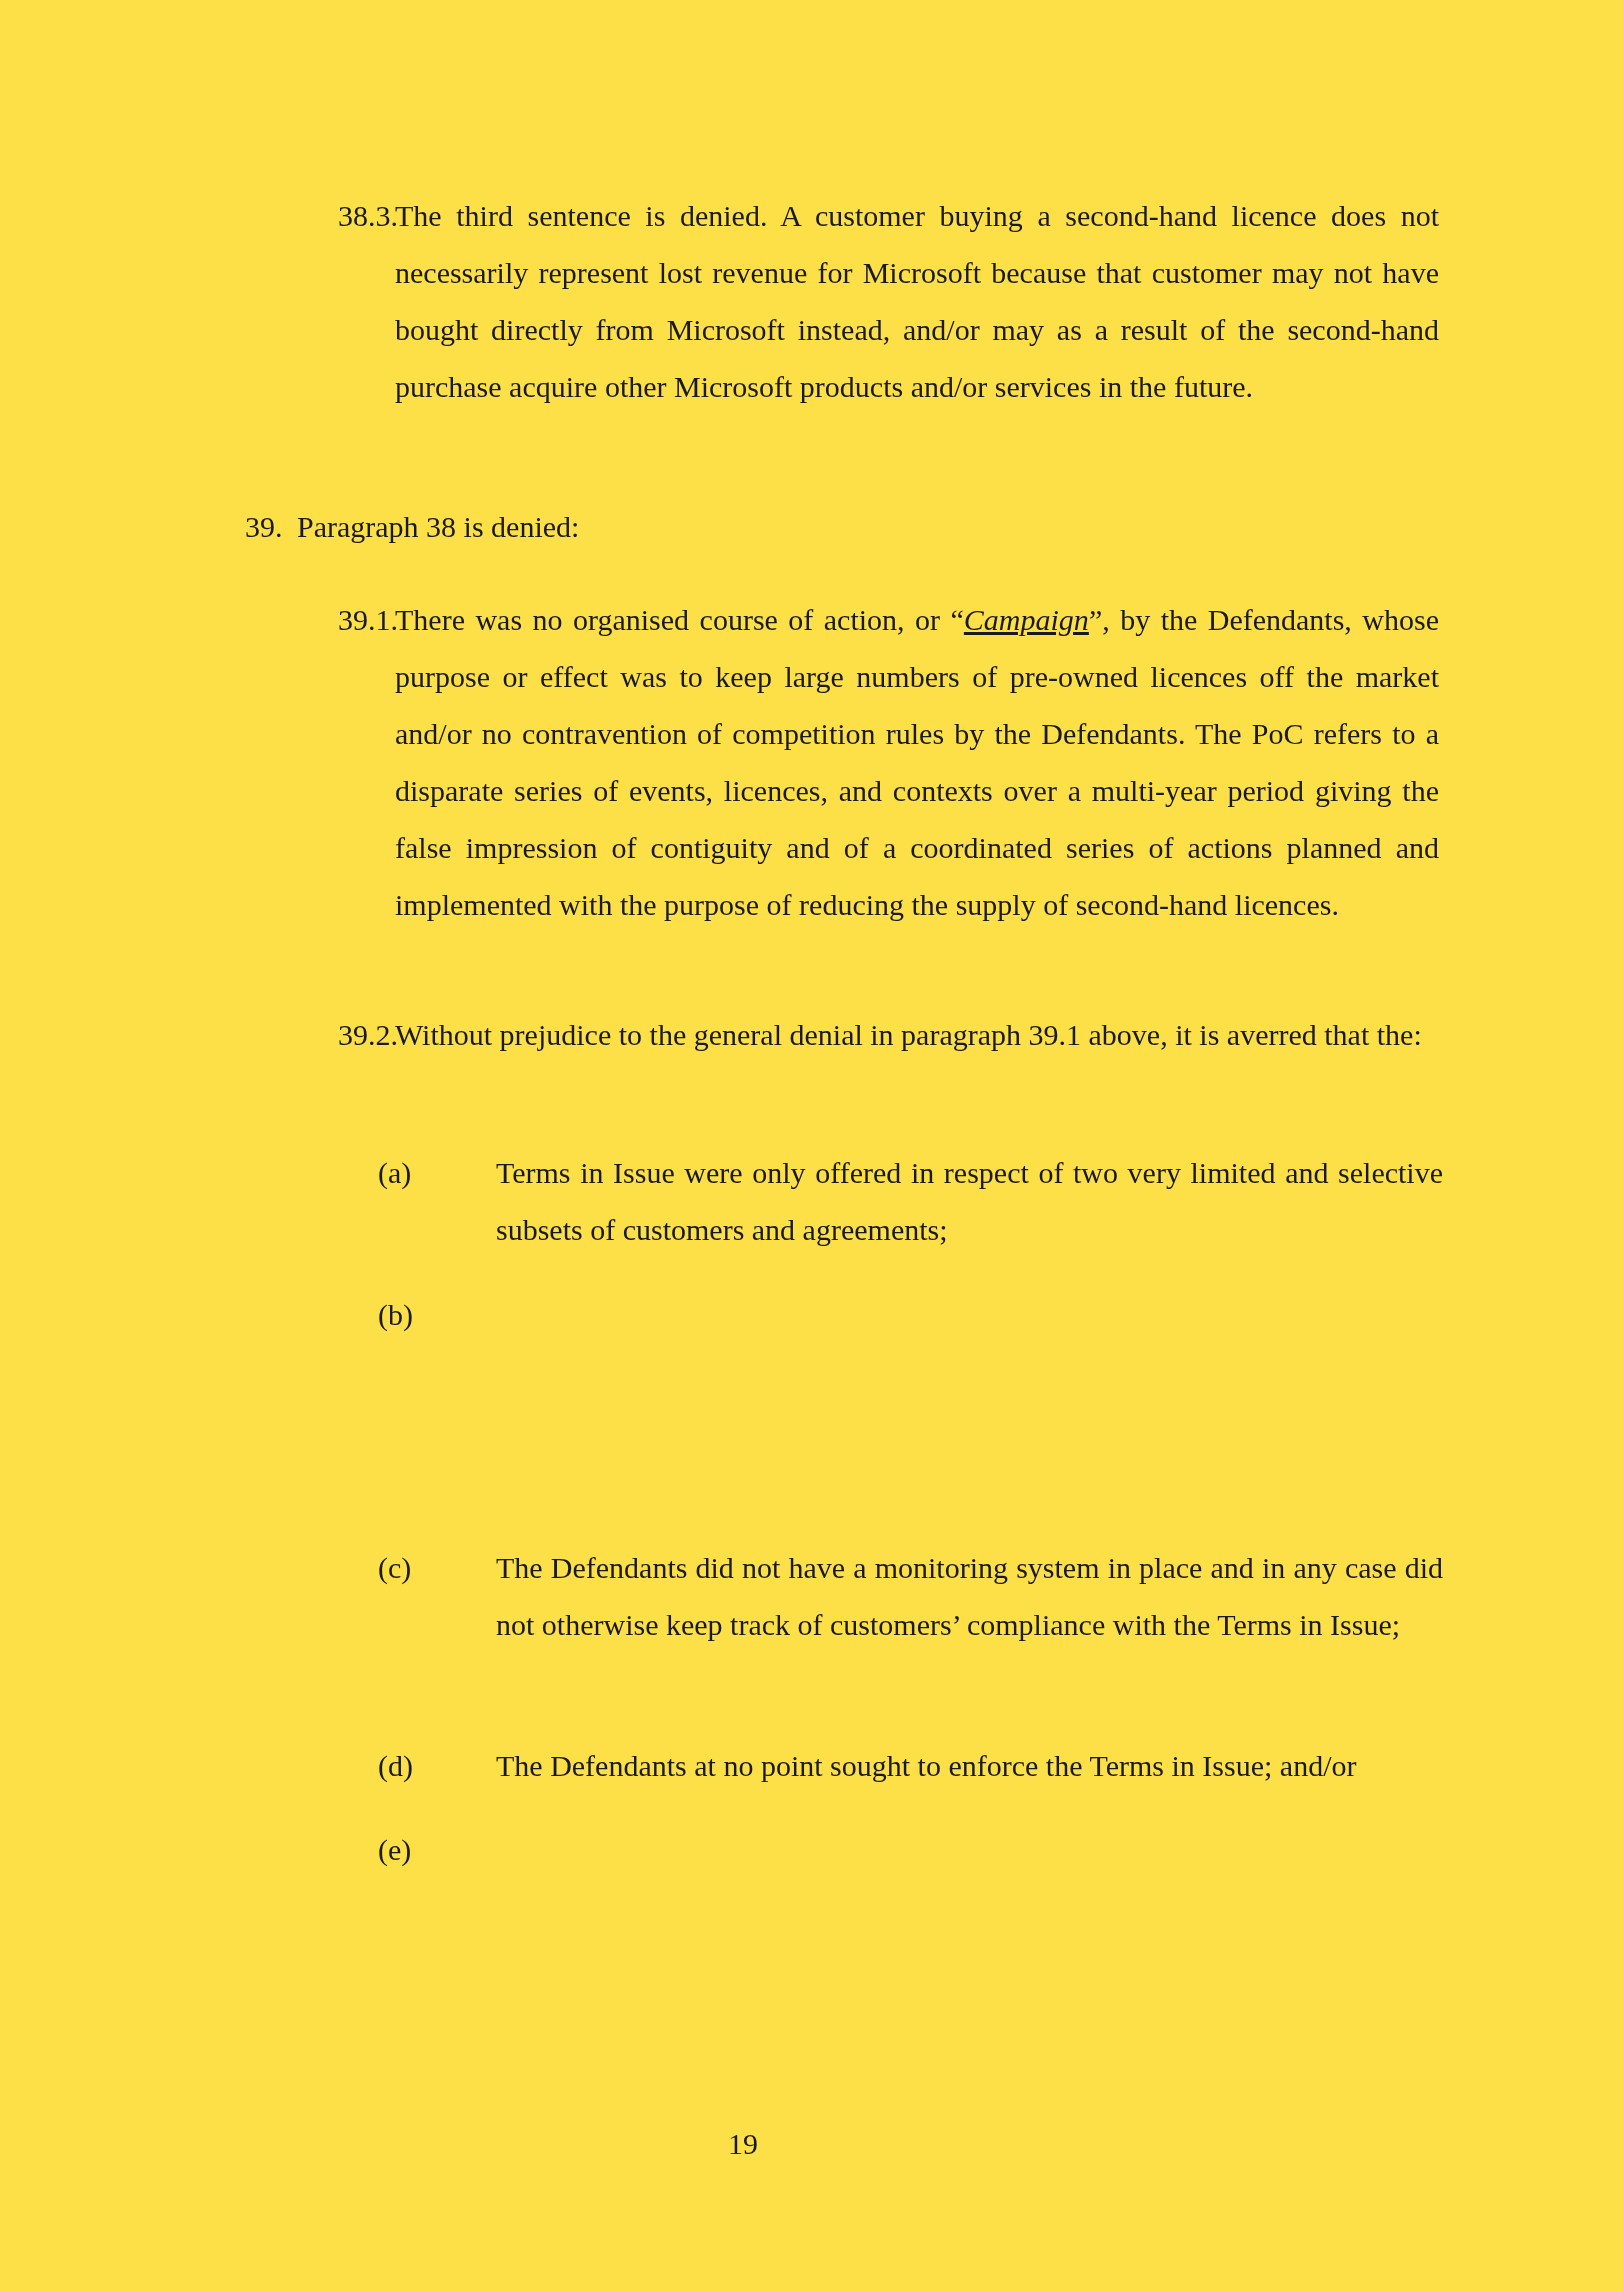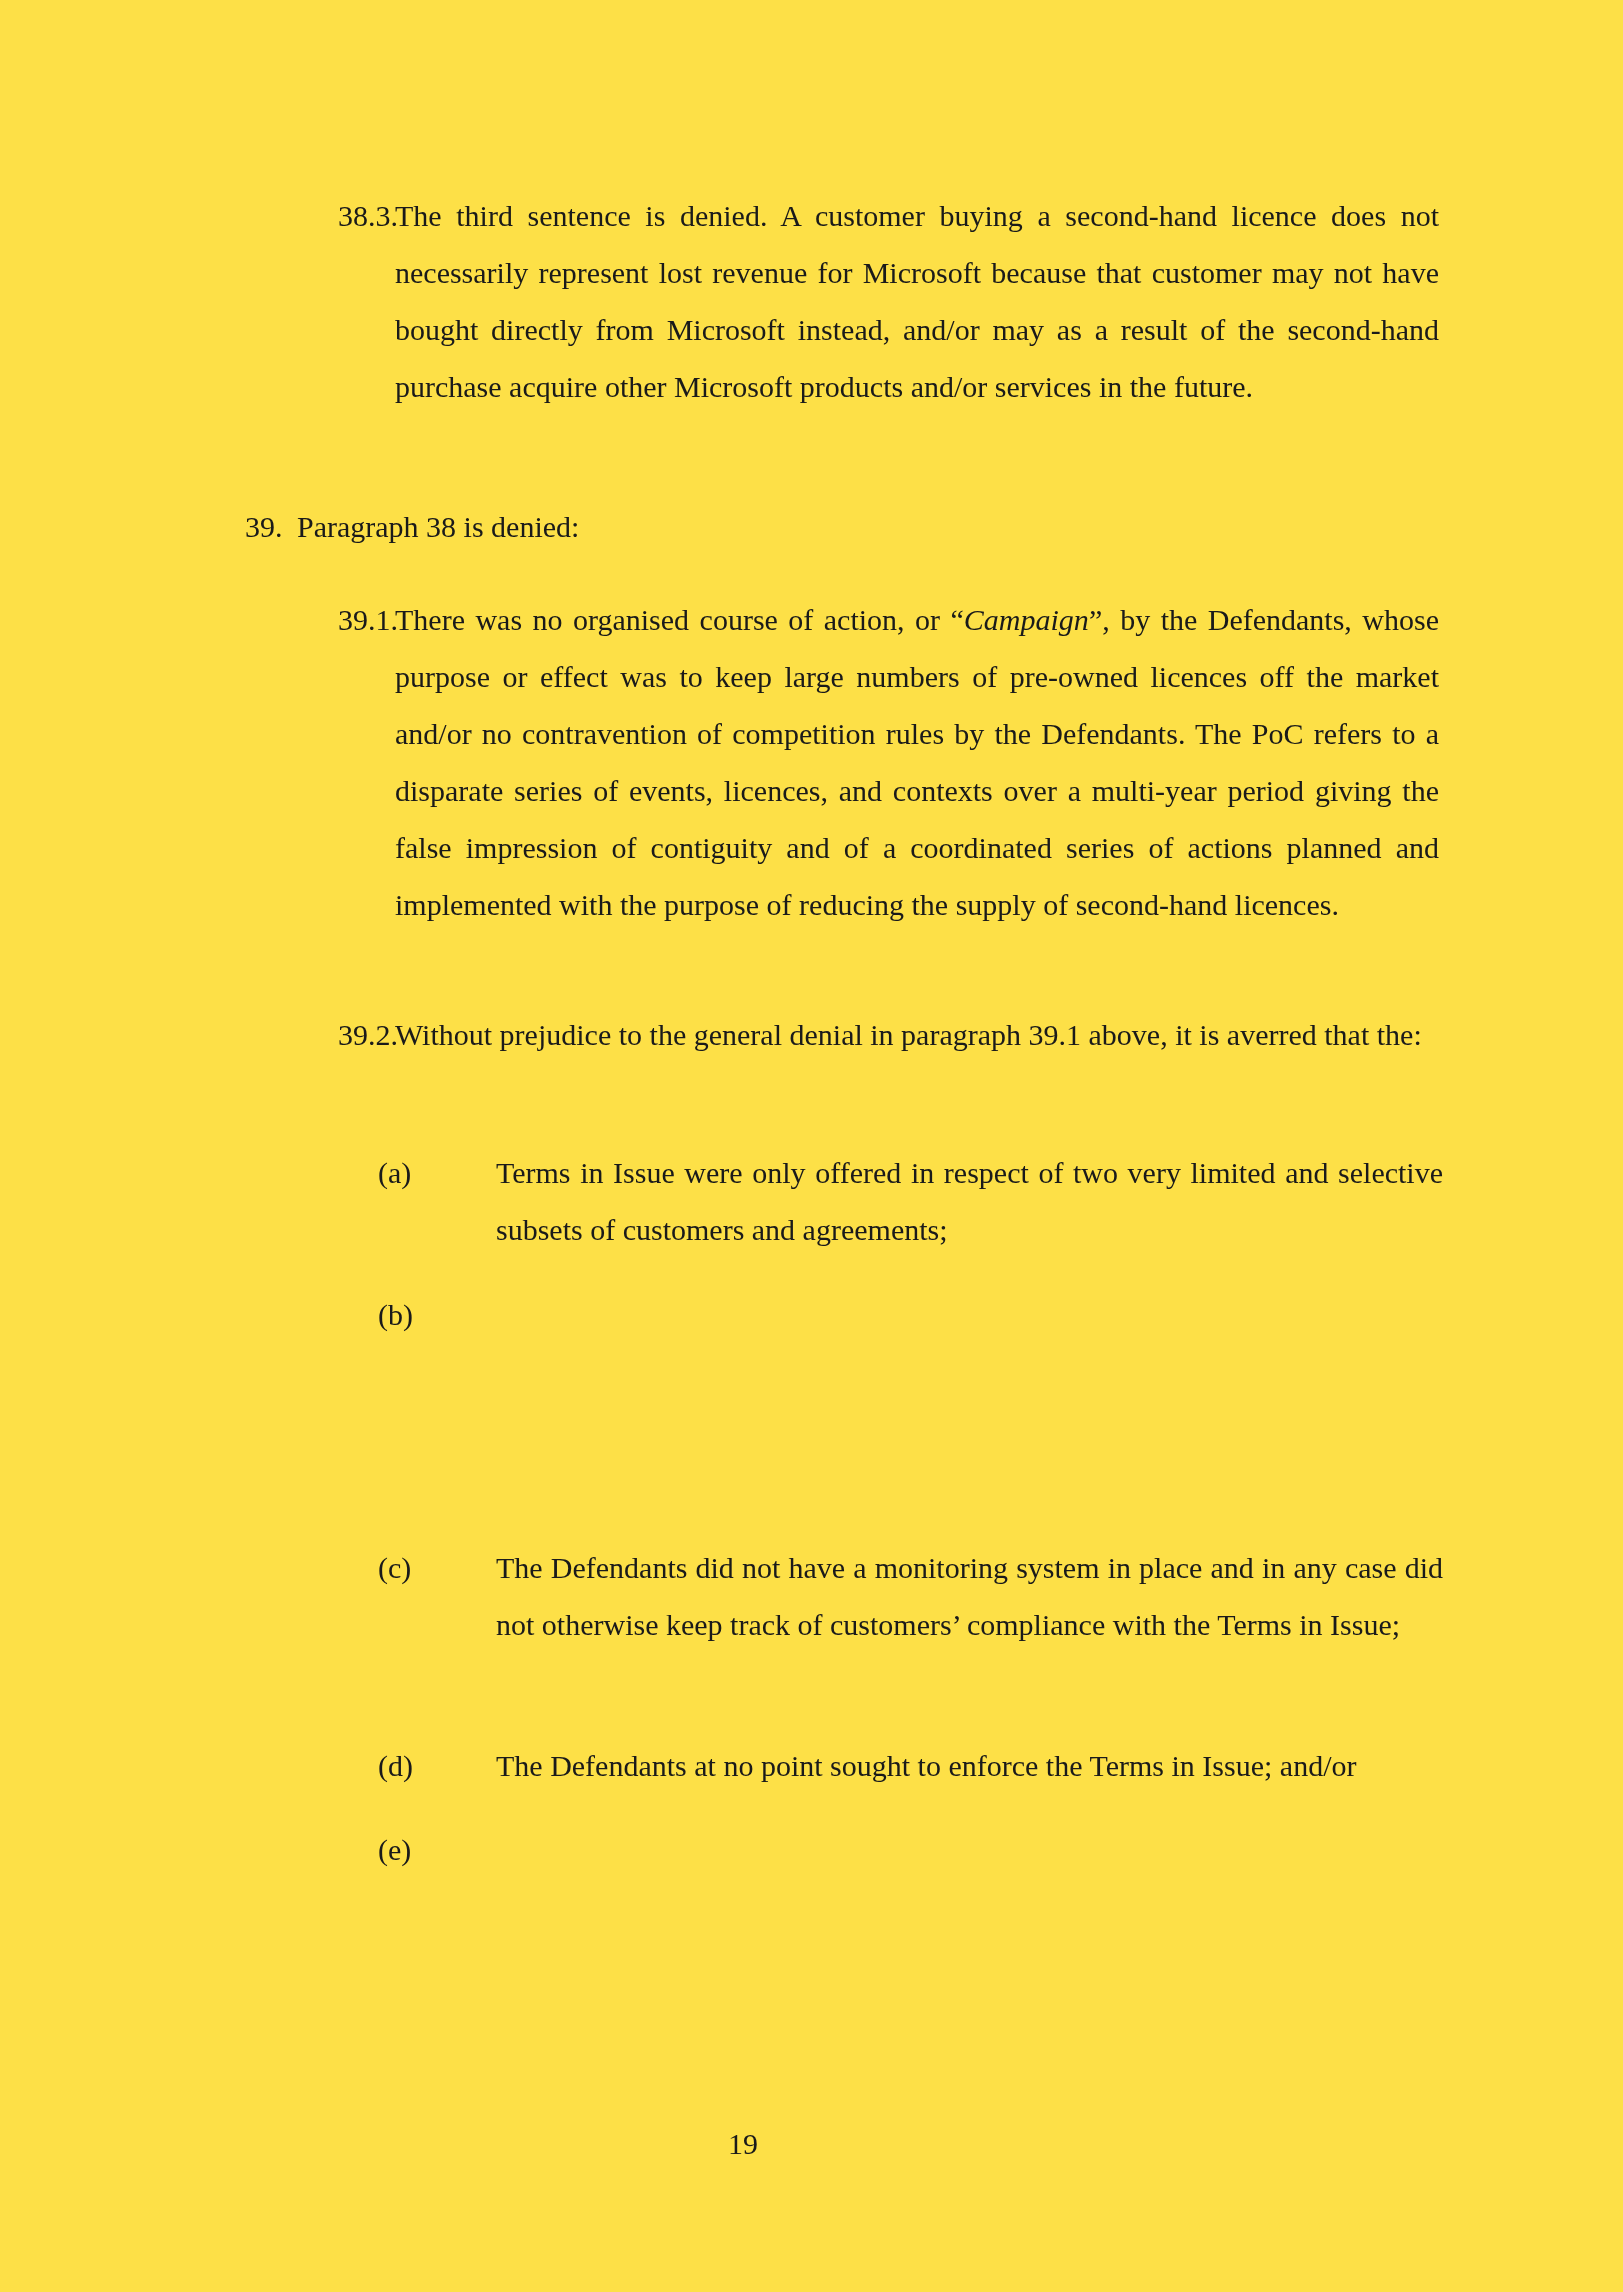"Campaign" em { text-decoration: none -> underline }
